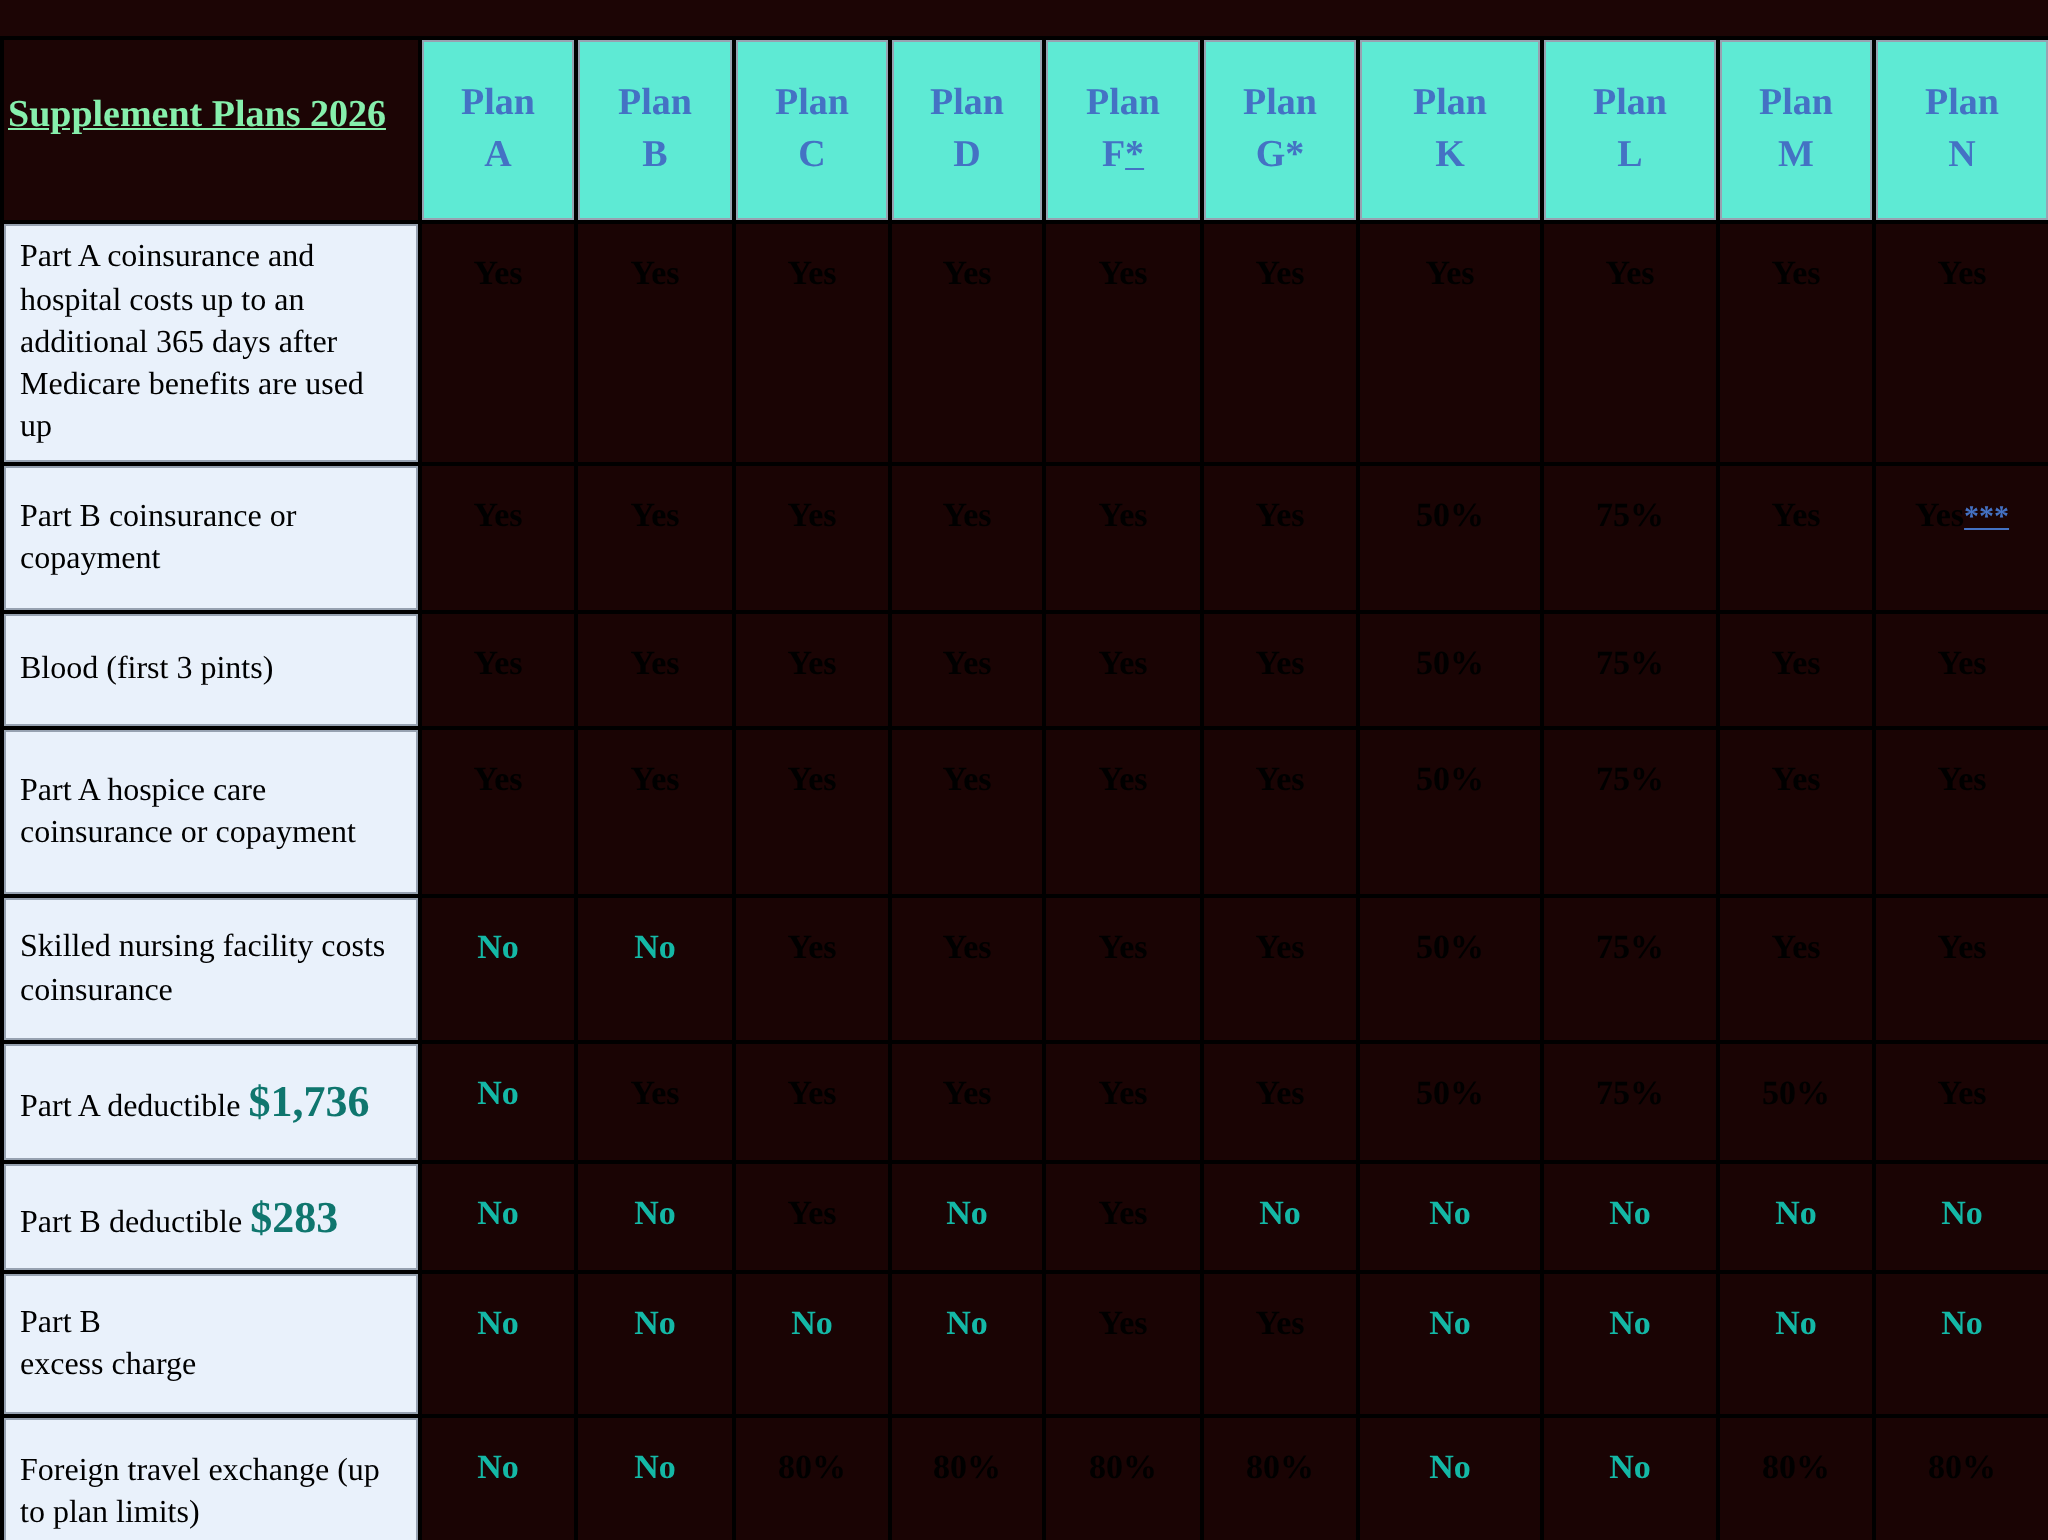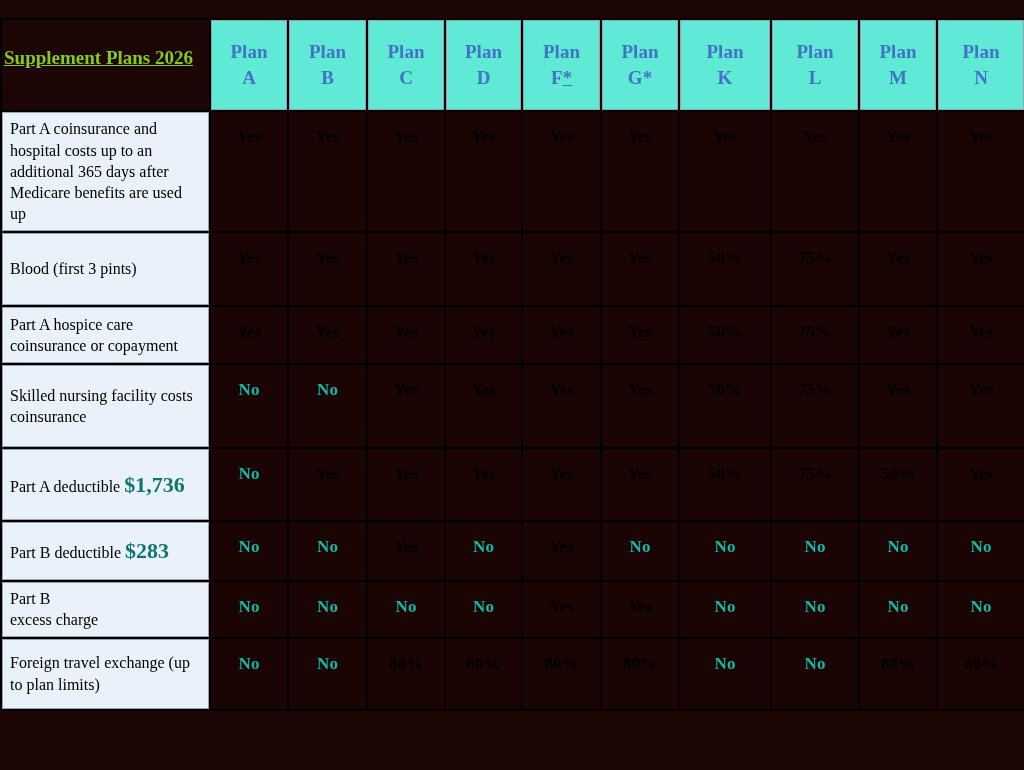"Supplement Plans 2026" .title-link { color: #84cc16 -> #86efac }
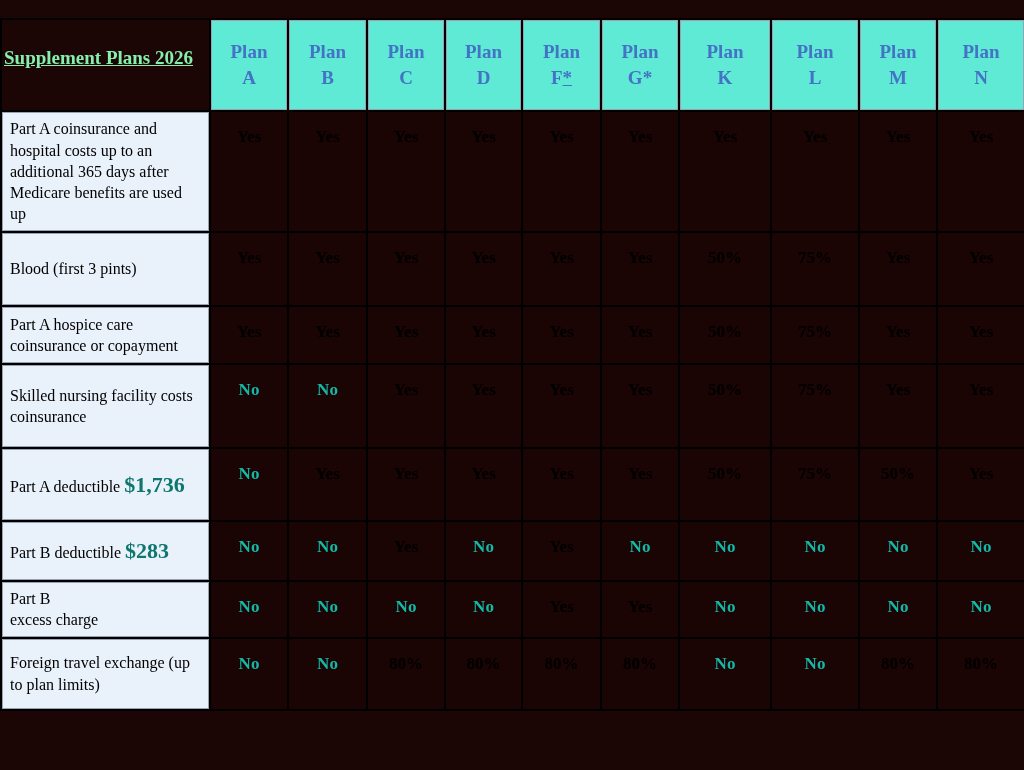"Part B coinsurance or copayment" tr { html: none -> <tr> <th>Part B coinsurance or copayment</th> <td>Yes</td> <td>Yes</td> <td>Yes</td> <td>Yes</td> <td>Yes</td> <td>Yes</td> <td>50%</td> <td>75%</td> <td>Yes</td> <td>Yes<span>***</span></td> </tr> }
